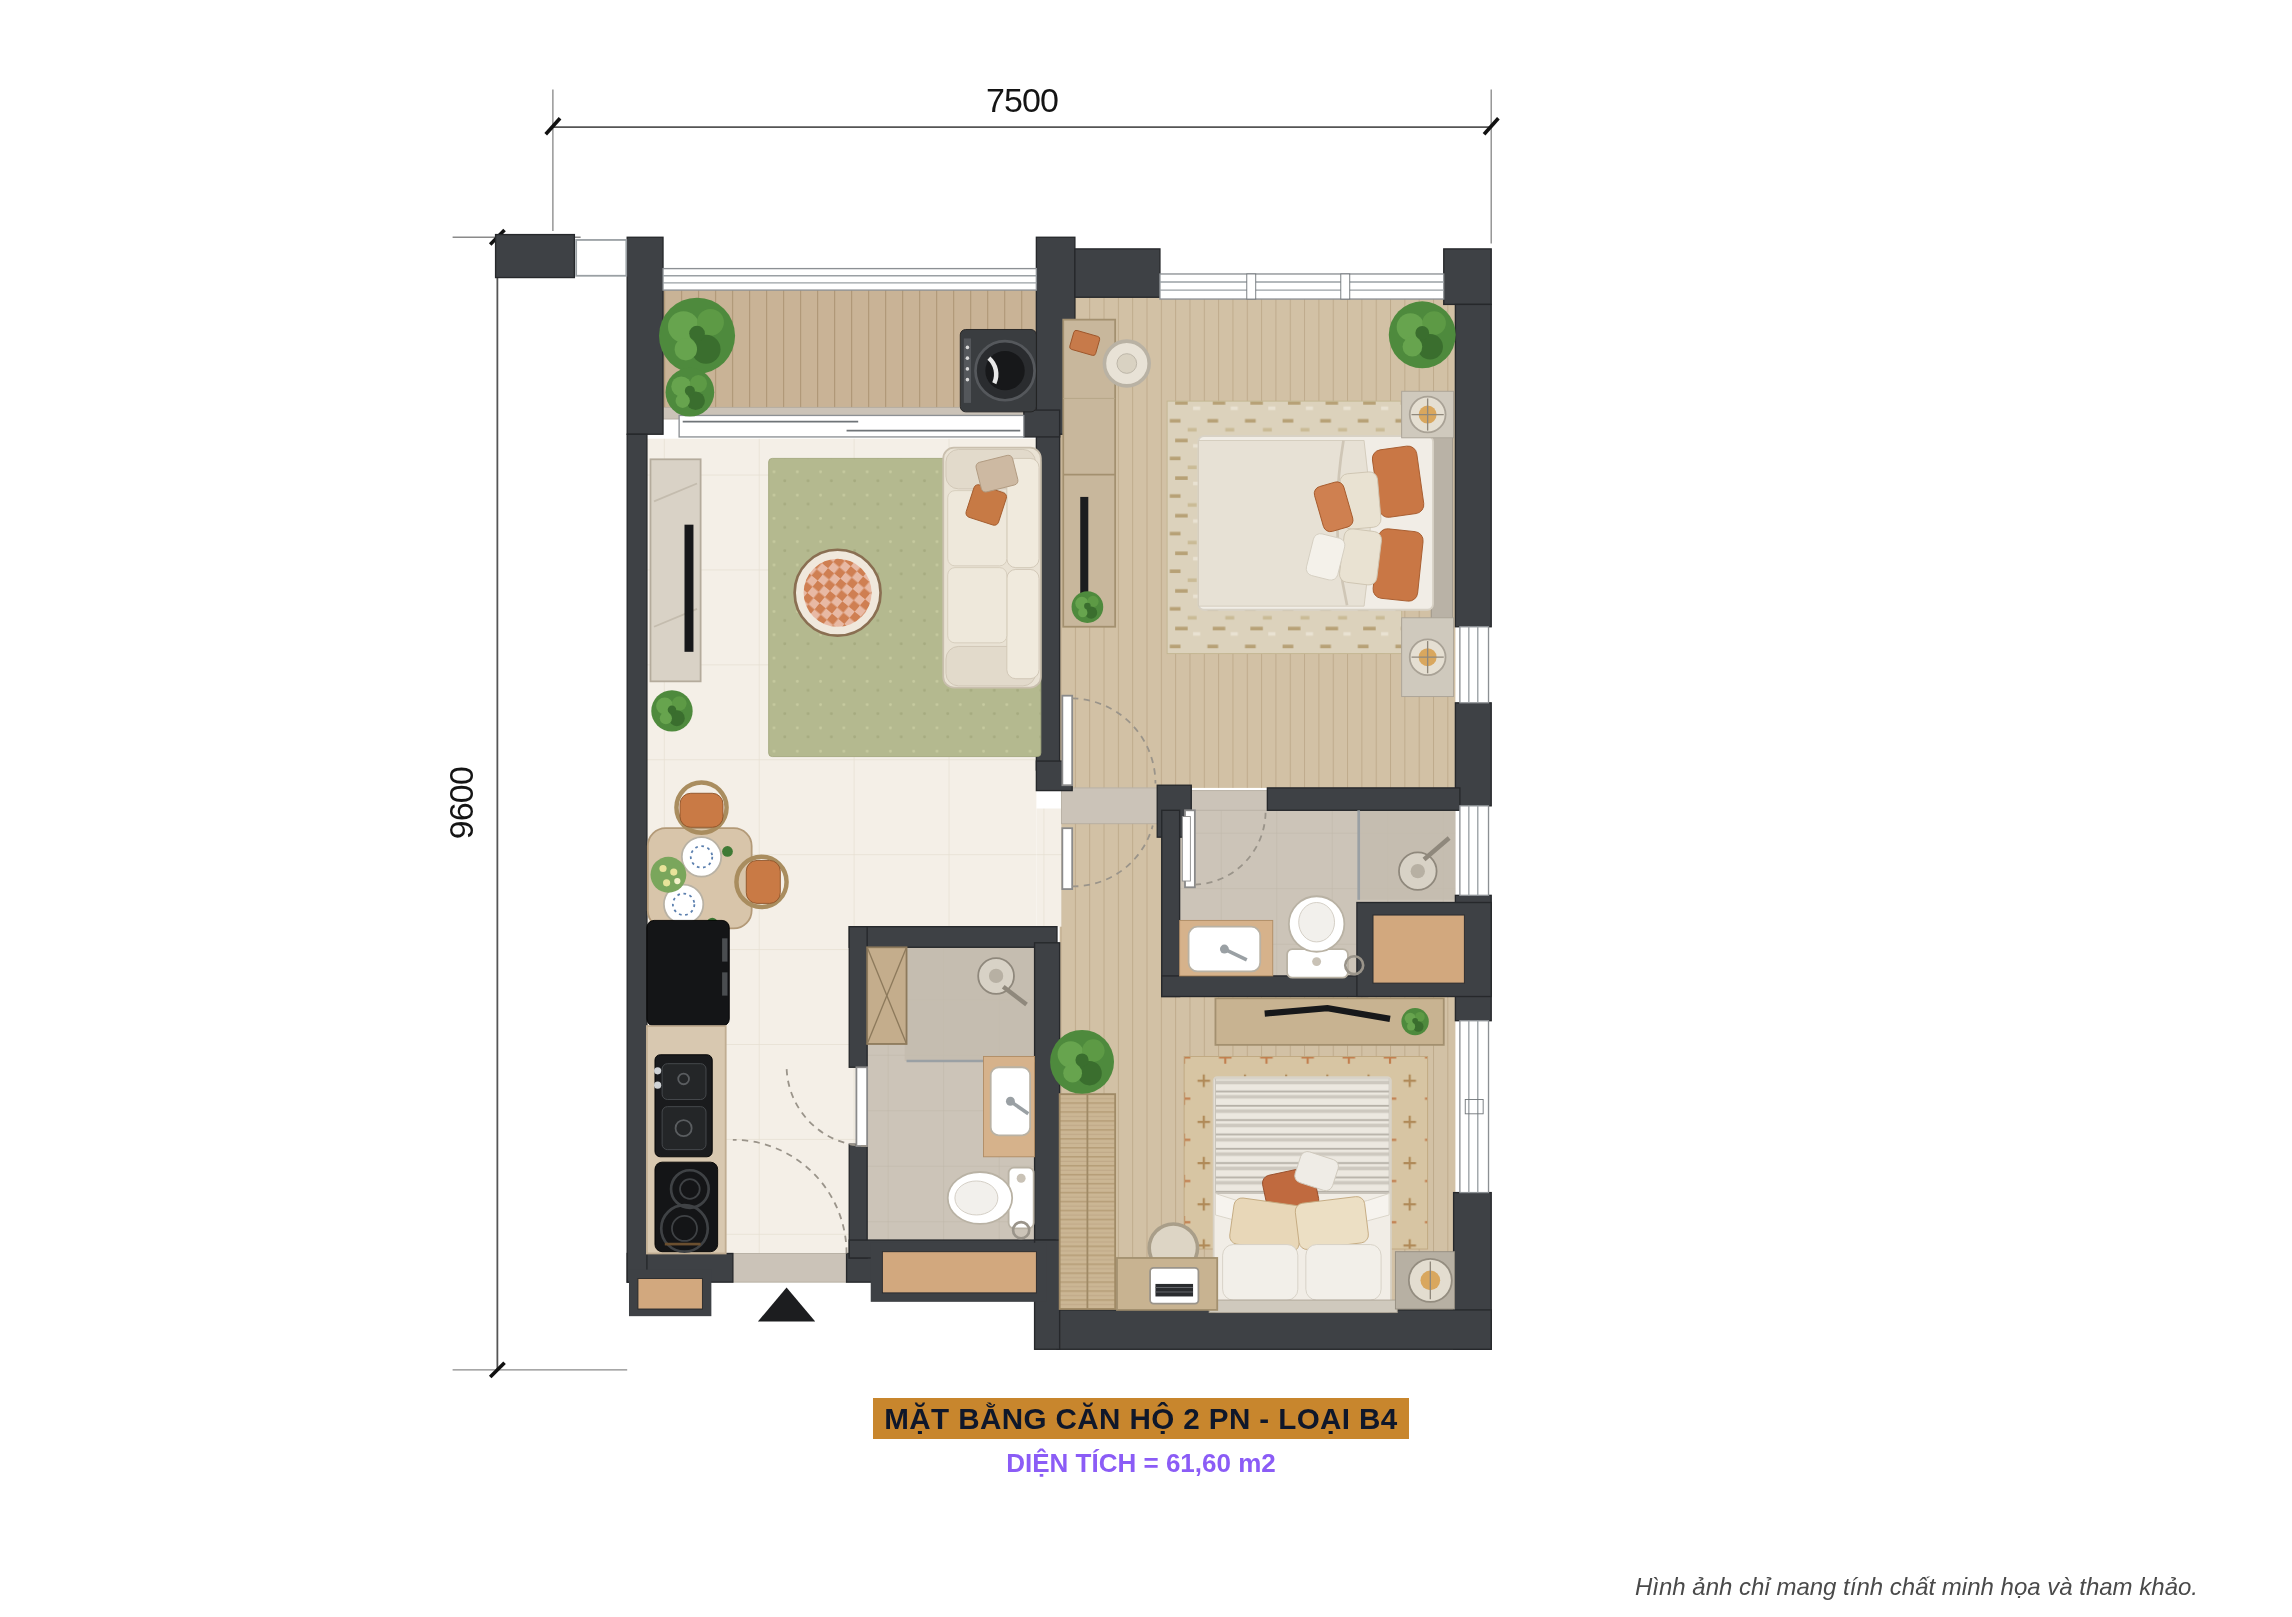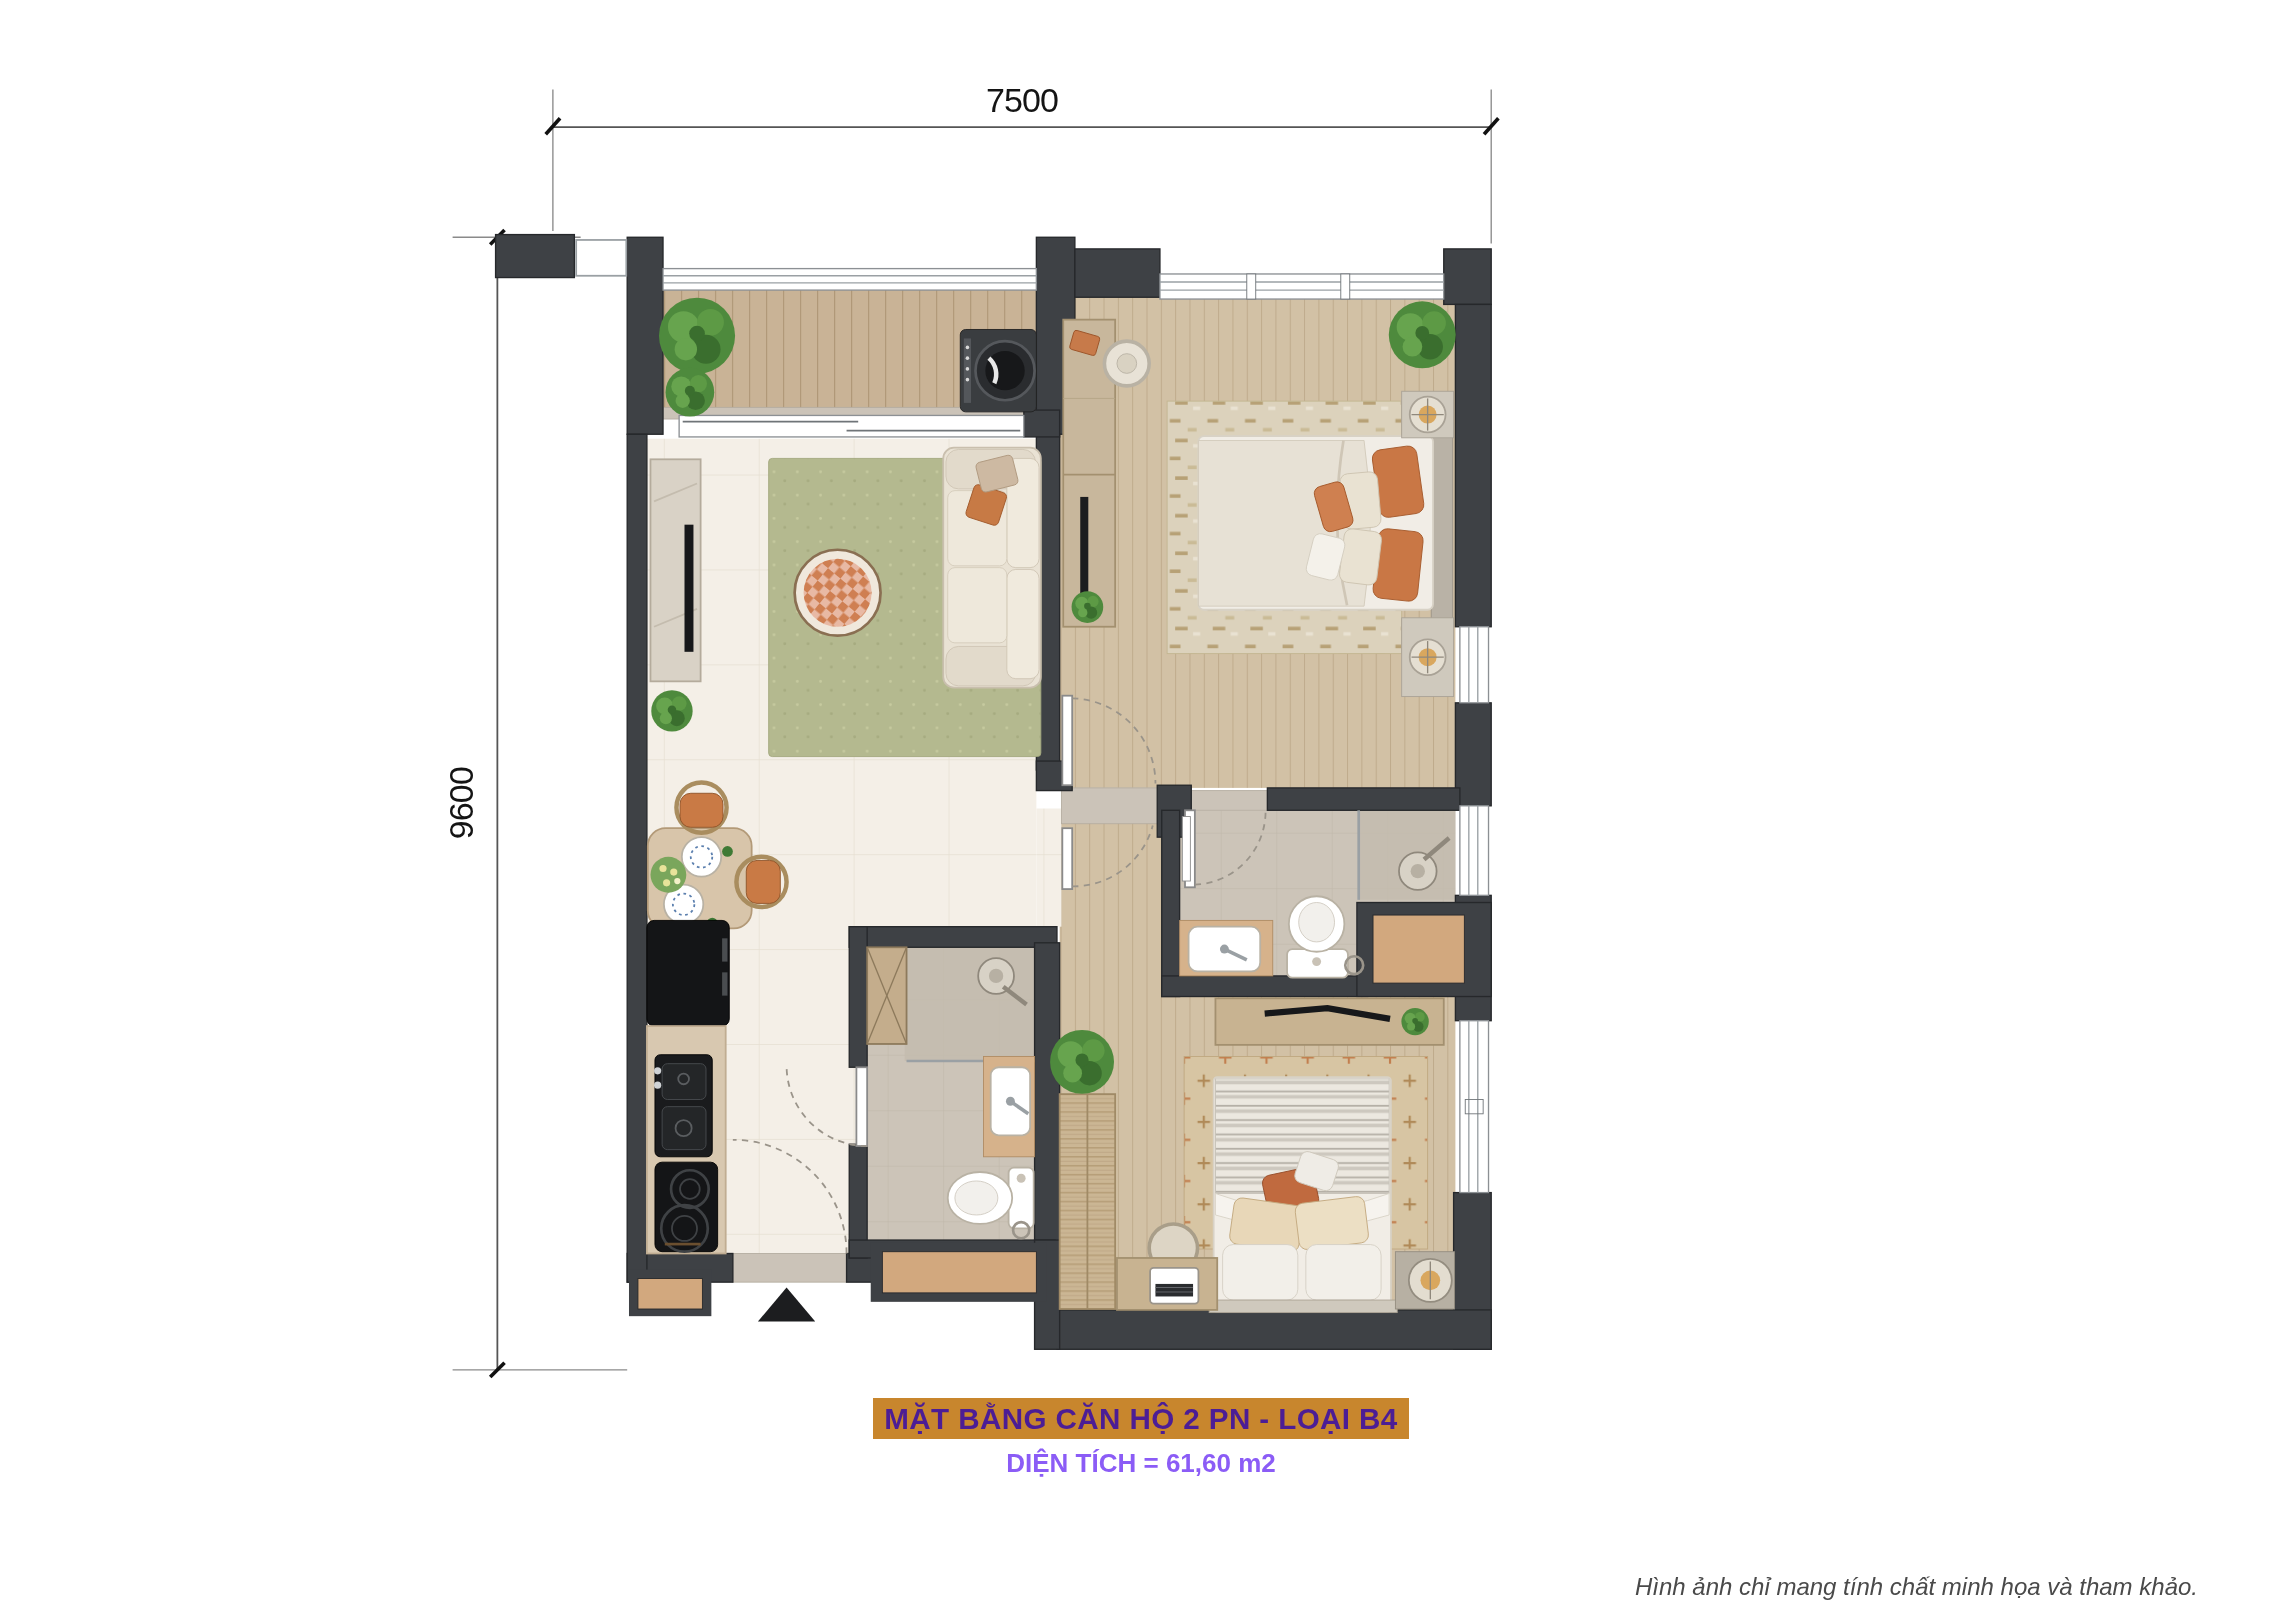"MẶT BẰNG CĂN HỘ 2" #banner { color: #4c1d95 -> #0f172a }
